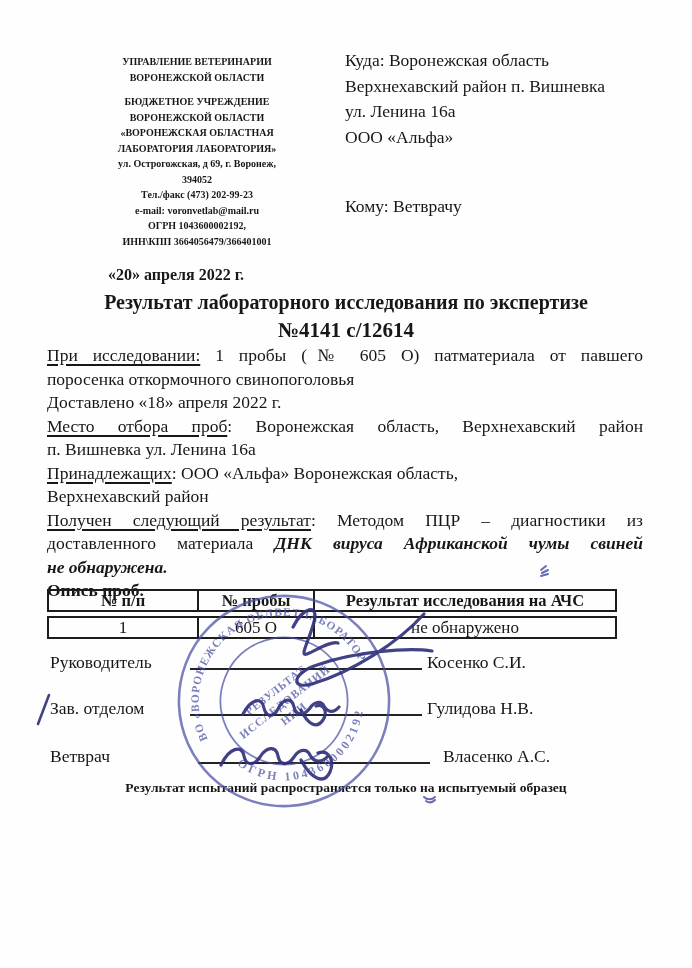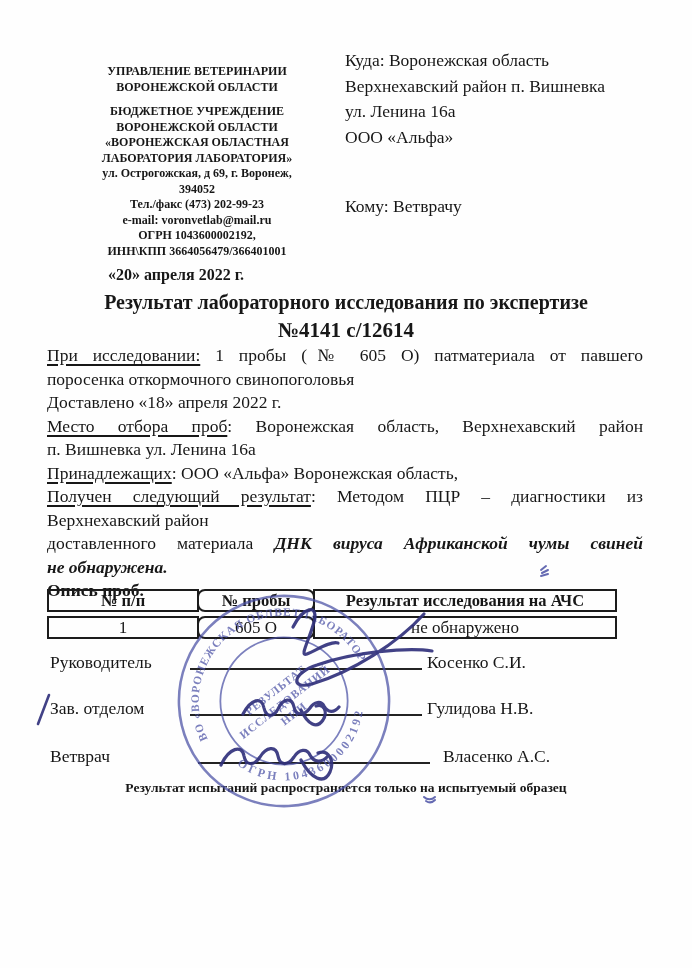"УПРАВЛЕНИЕ ВЕТЕРИНАРИИ" .sender { font-size: 12px -> 10px; top: 64px -> 54px }
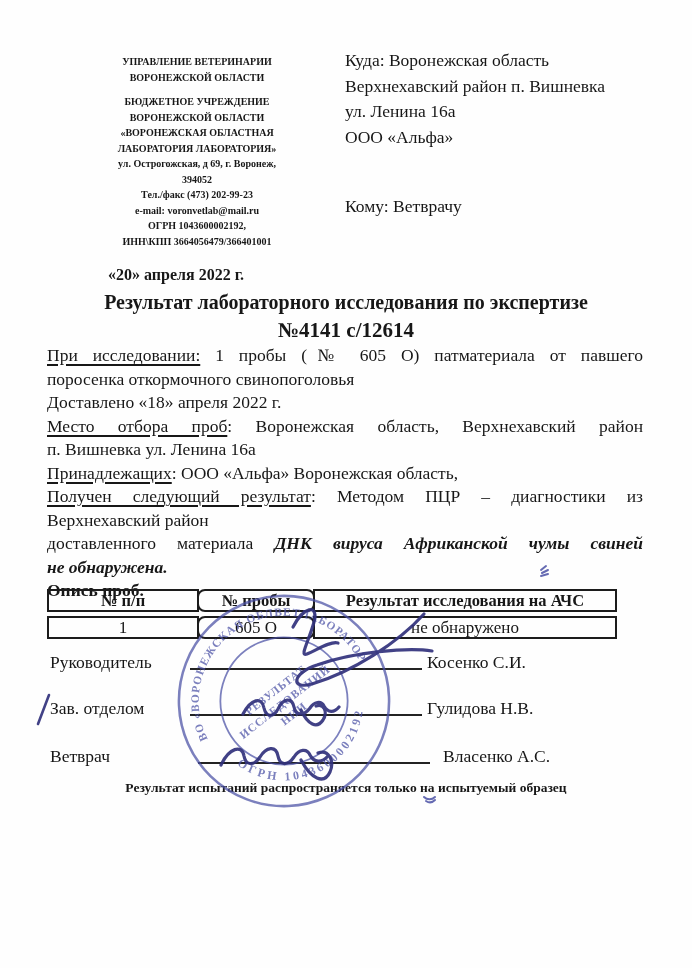"Получен следующий результат: Методом ПЦР" div.bline { order: before "Верхнехавский район" -> after "Верхнехавский район" }
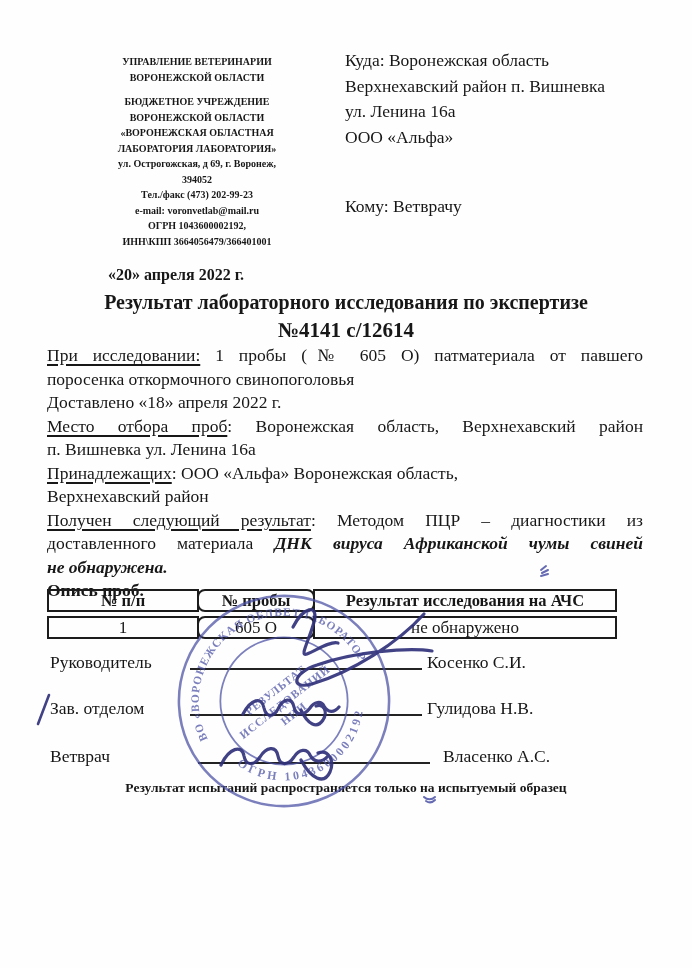"№ пробы" .c2 { border-radius: 8px -> none }
